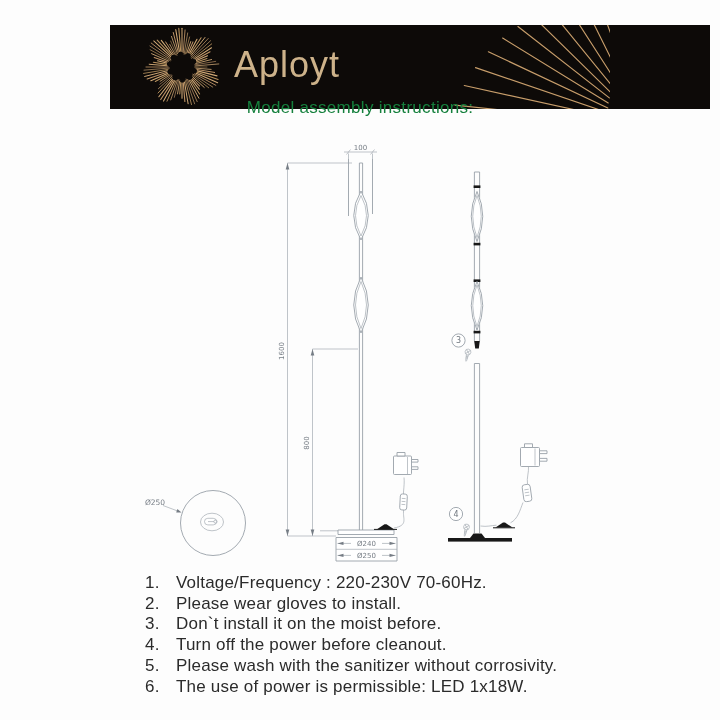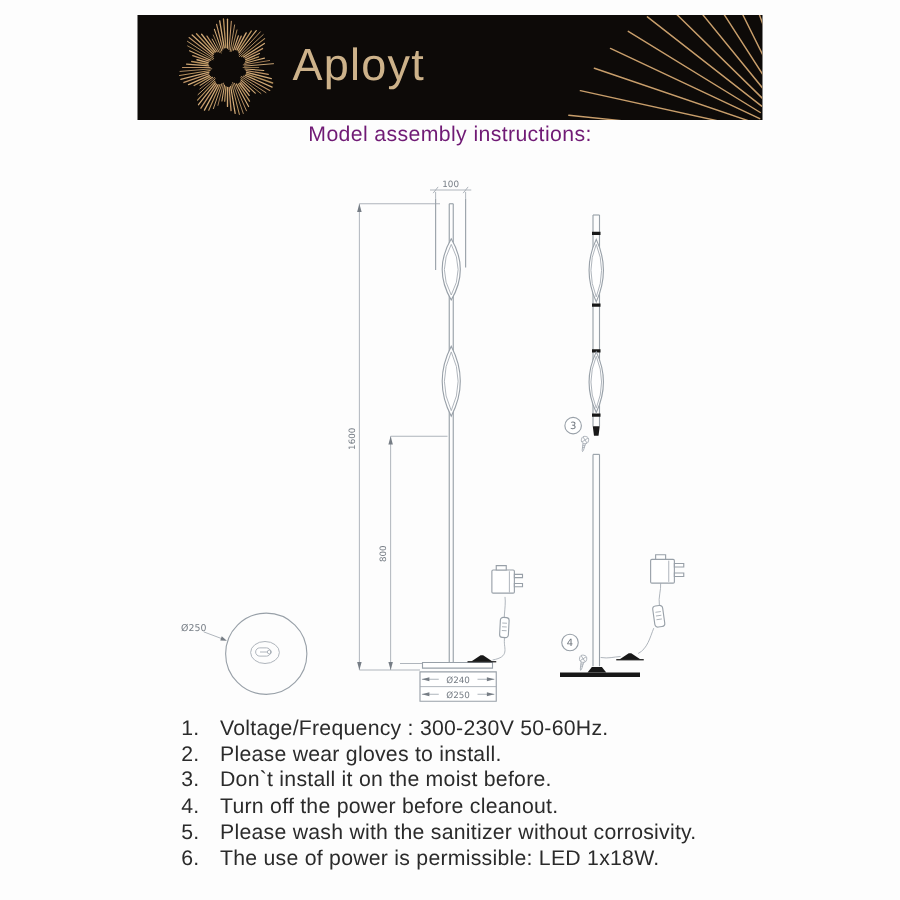"Aployt" .banner { top: 12px -> 25px; width: 500px -> 600px }
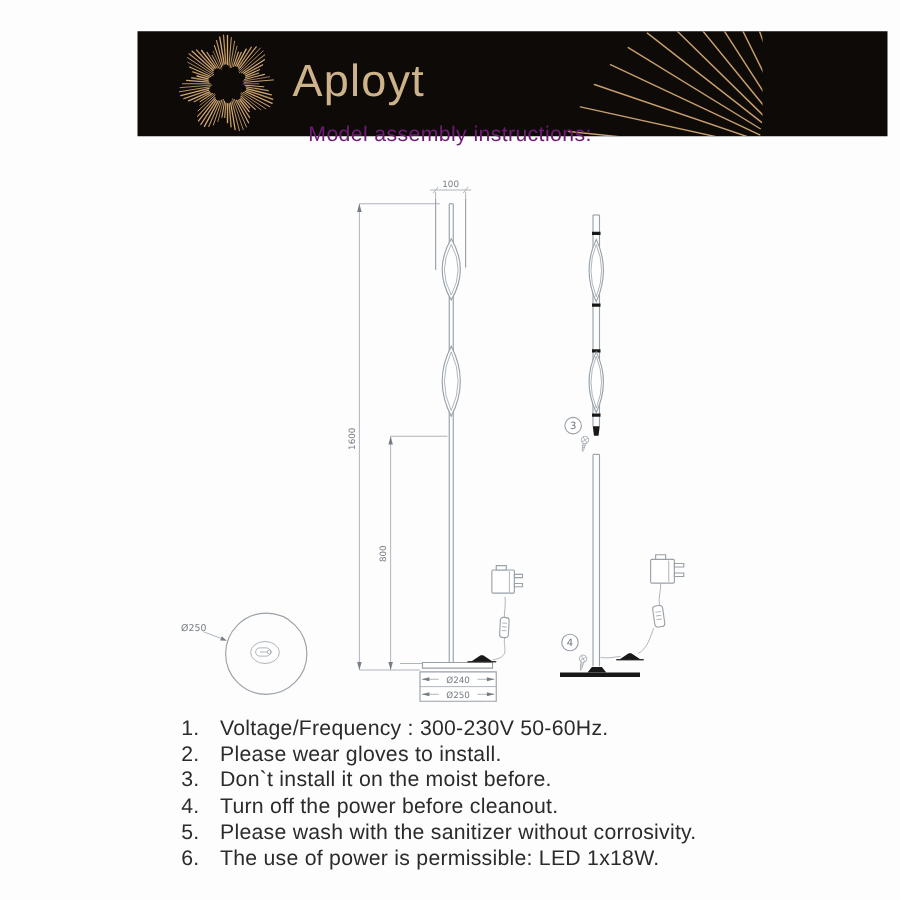"Model assembly instructions:" .title-block { color: #701a75 -> #15803d }
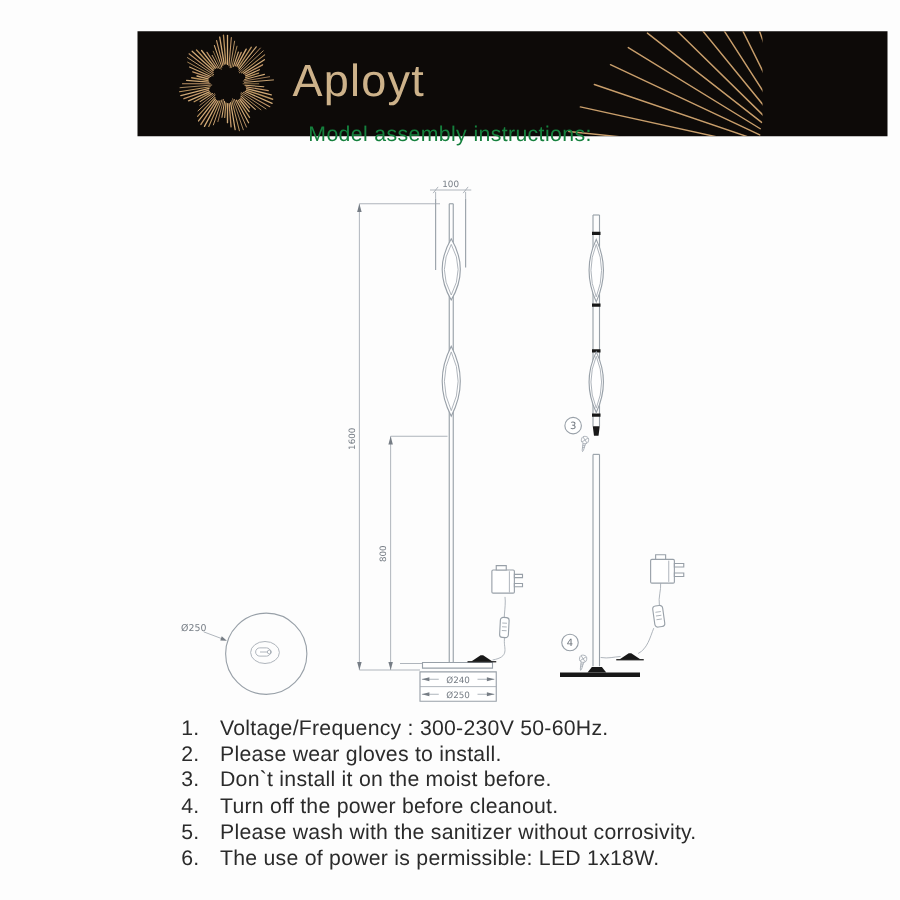"Voltage/Frequency : 300-230V 50-60Hz." span.instr-text { text: 300-230V 50-60Hz -> 220-230V 70-60Hz }
